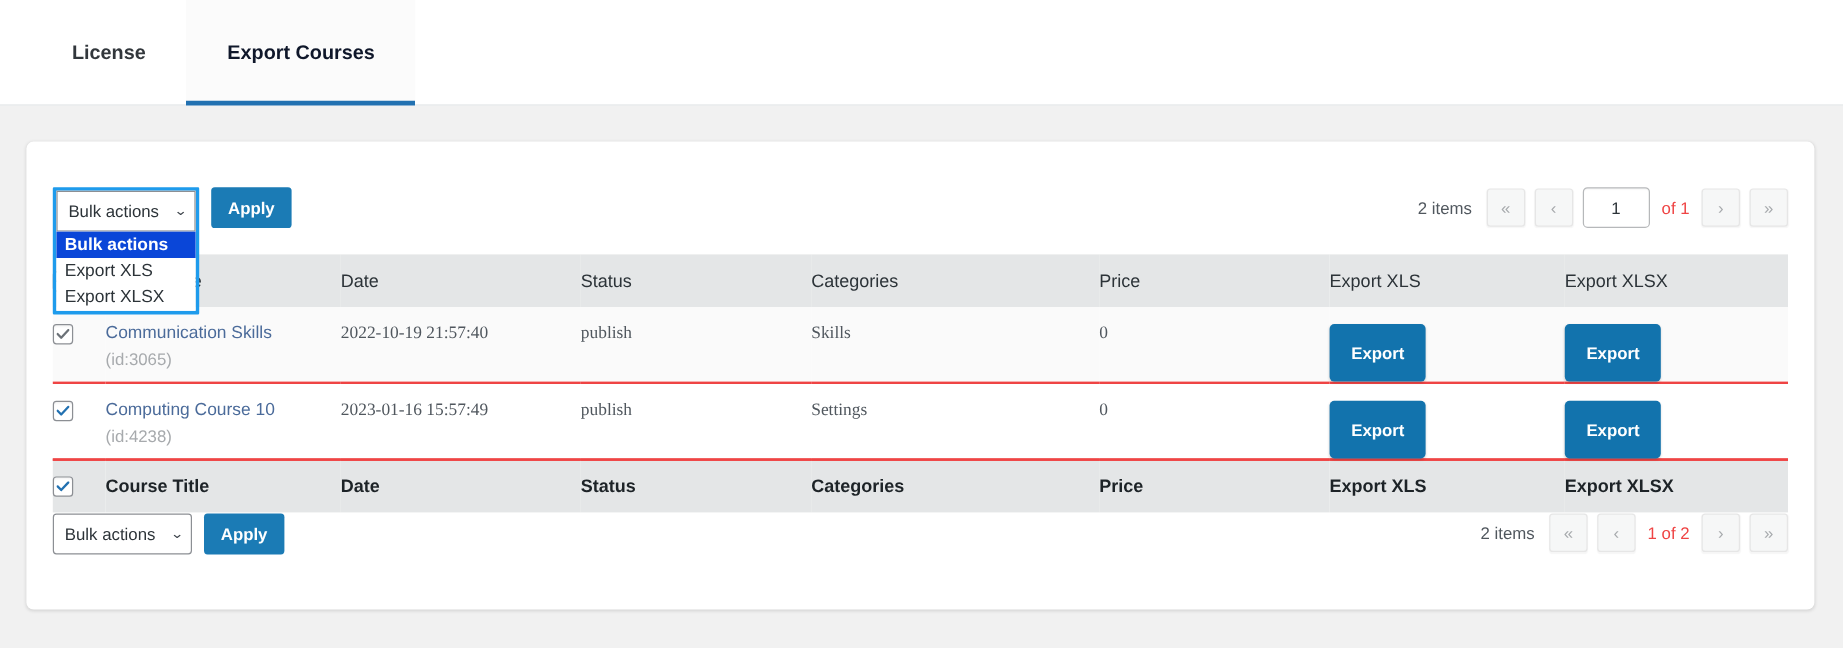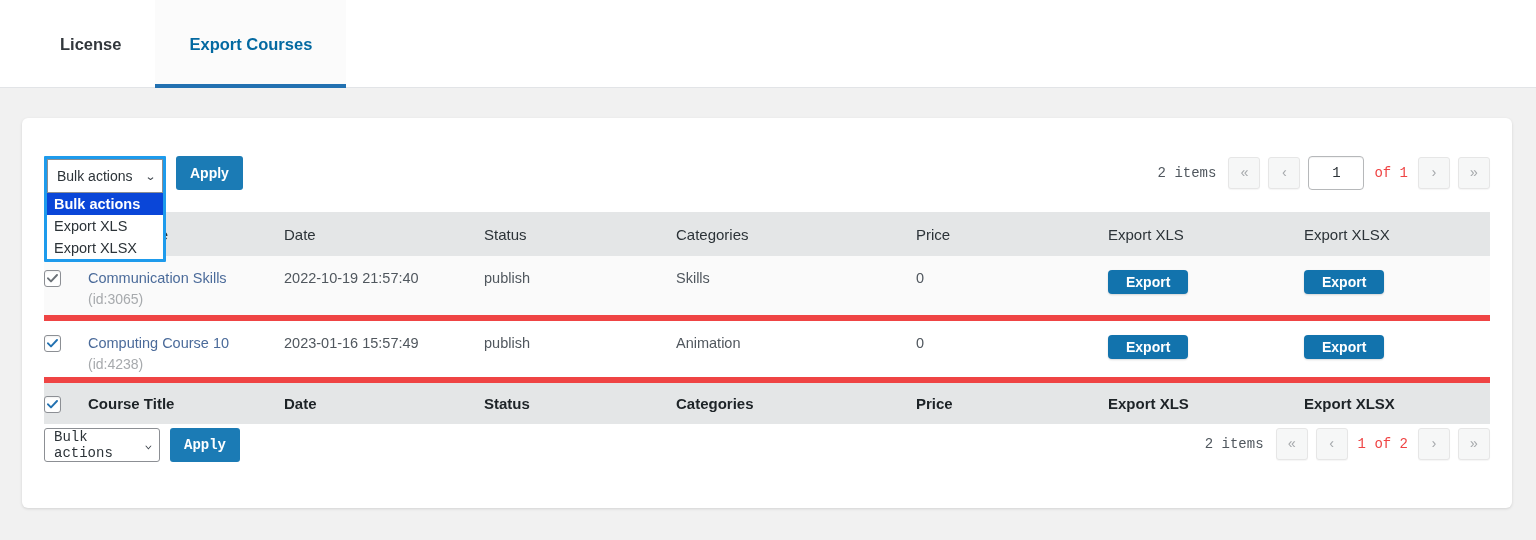"Export Courses" .tab.active { color: #0369a1 -> #0f172a }
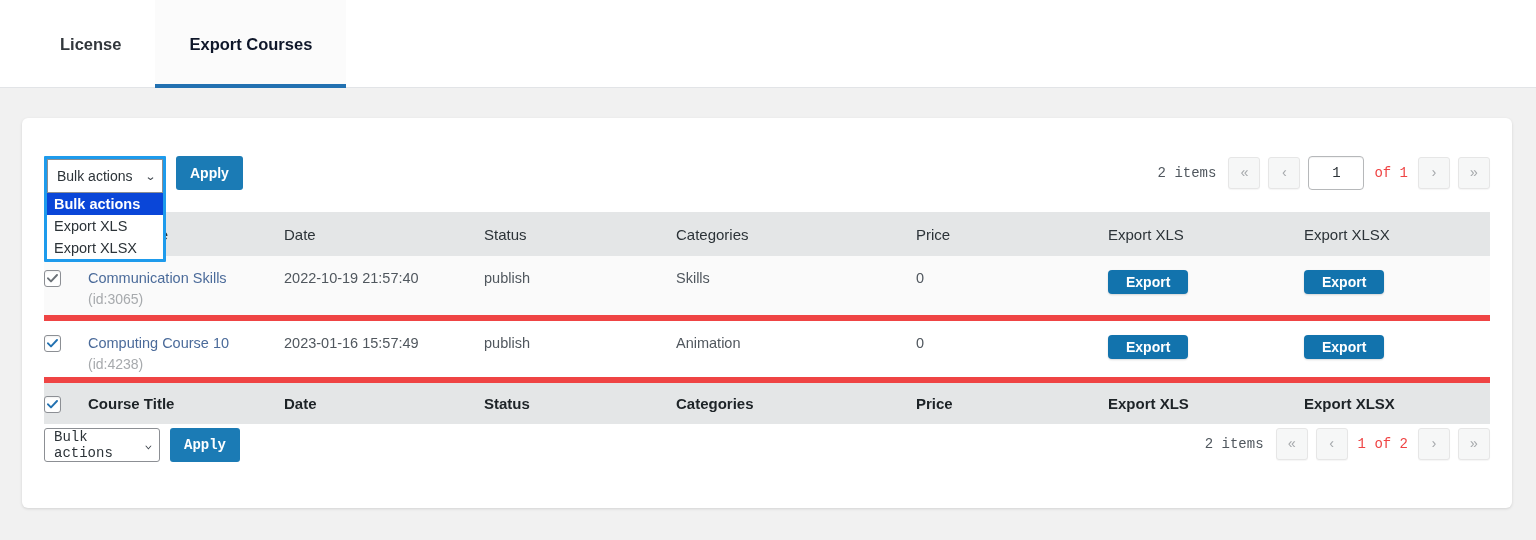"2 items" .tablenav { font-family: Liberation Mono, monospace -> none }
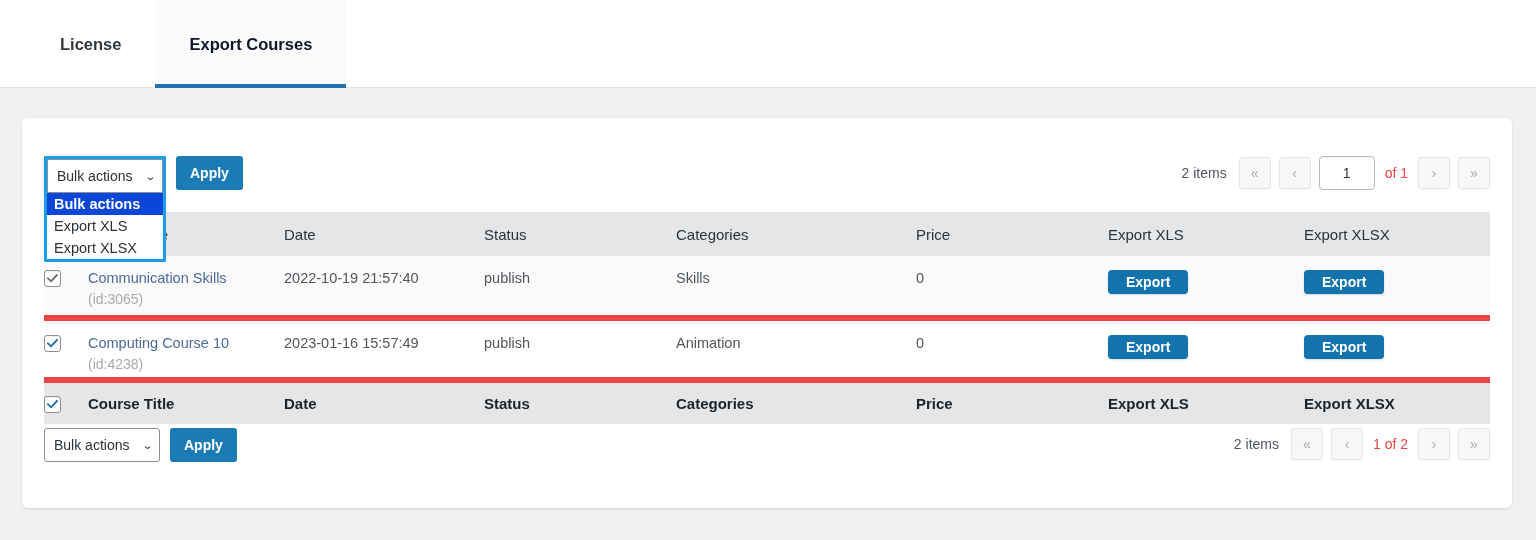"Communication Skills" .row { border-bottom: 6px solid #ef4444 -> 2px solid #ef4444 }
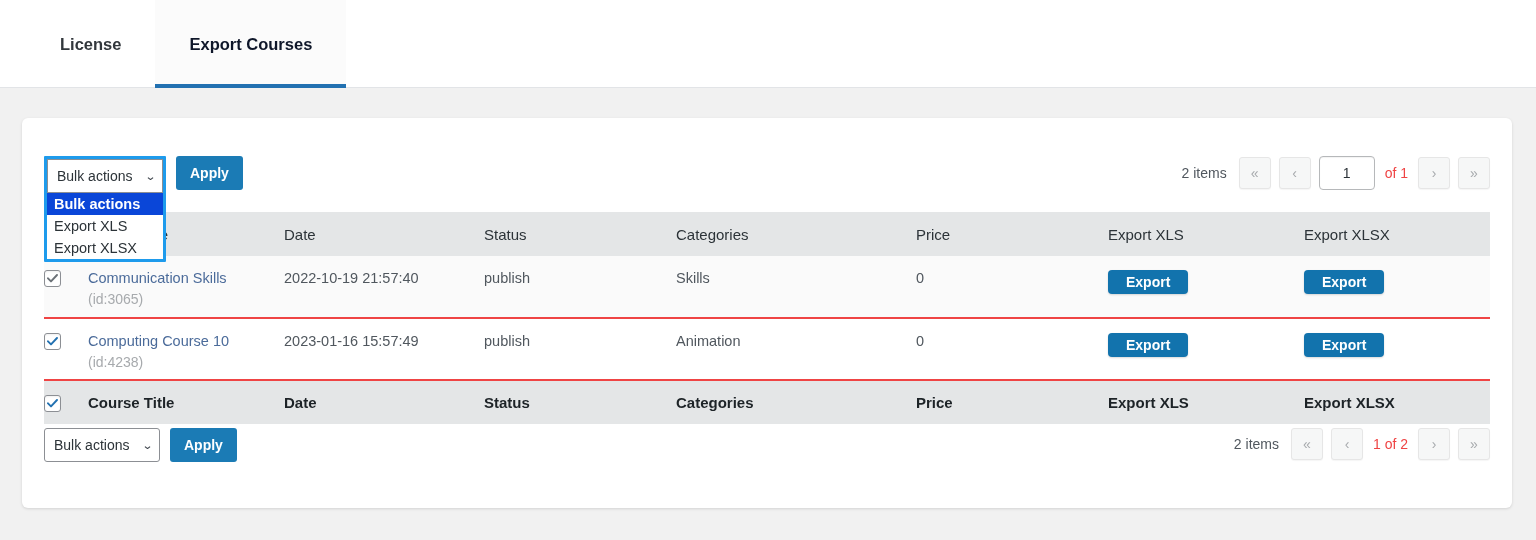"2022-10-19 21:57:40" .cell-muted { font-family: none -> Liberation Serif, serif }
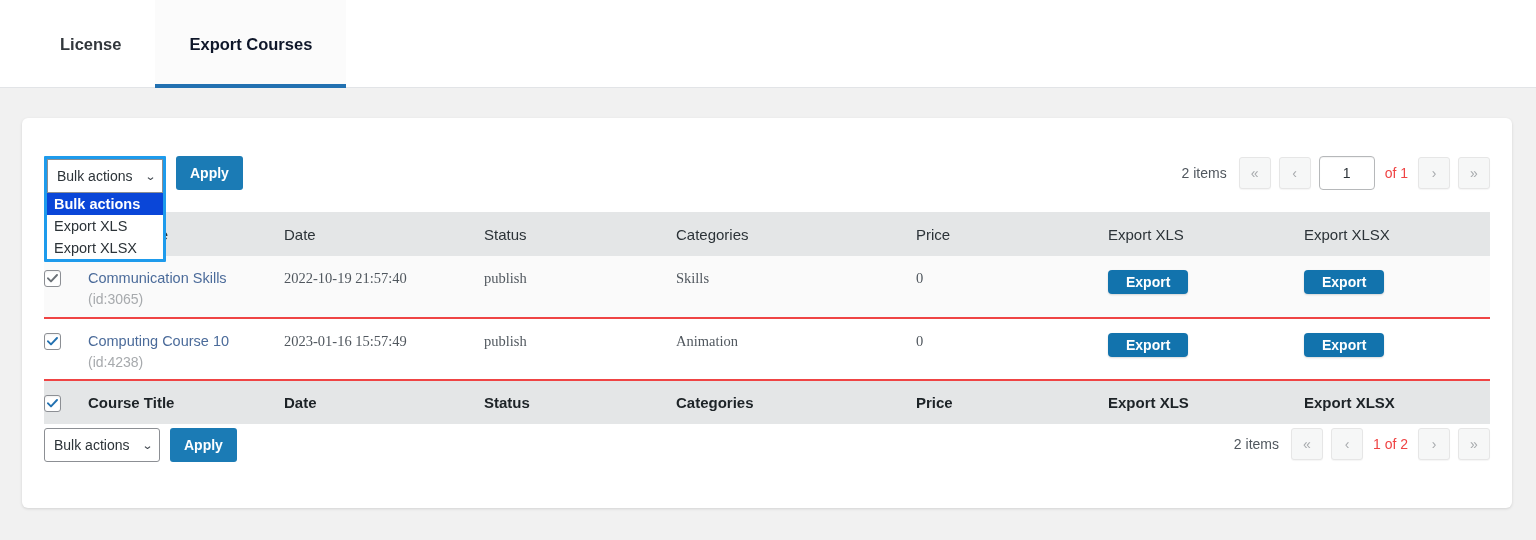"Export" .btn-export { height: 24px -> 48px }
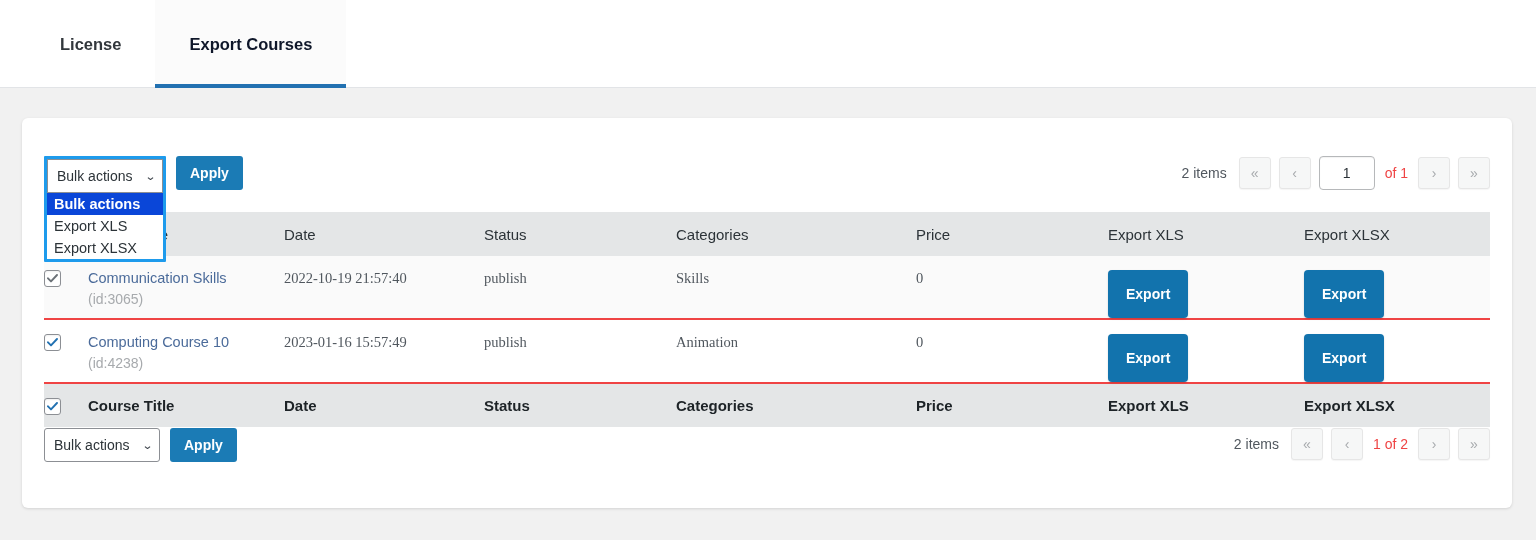"Animation" td.cell-muted { text: Animation -> Settings }
